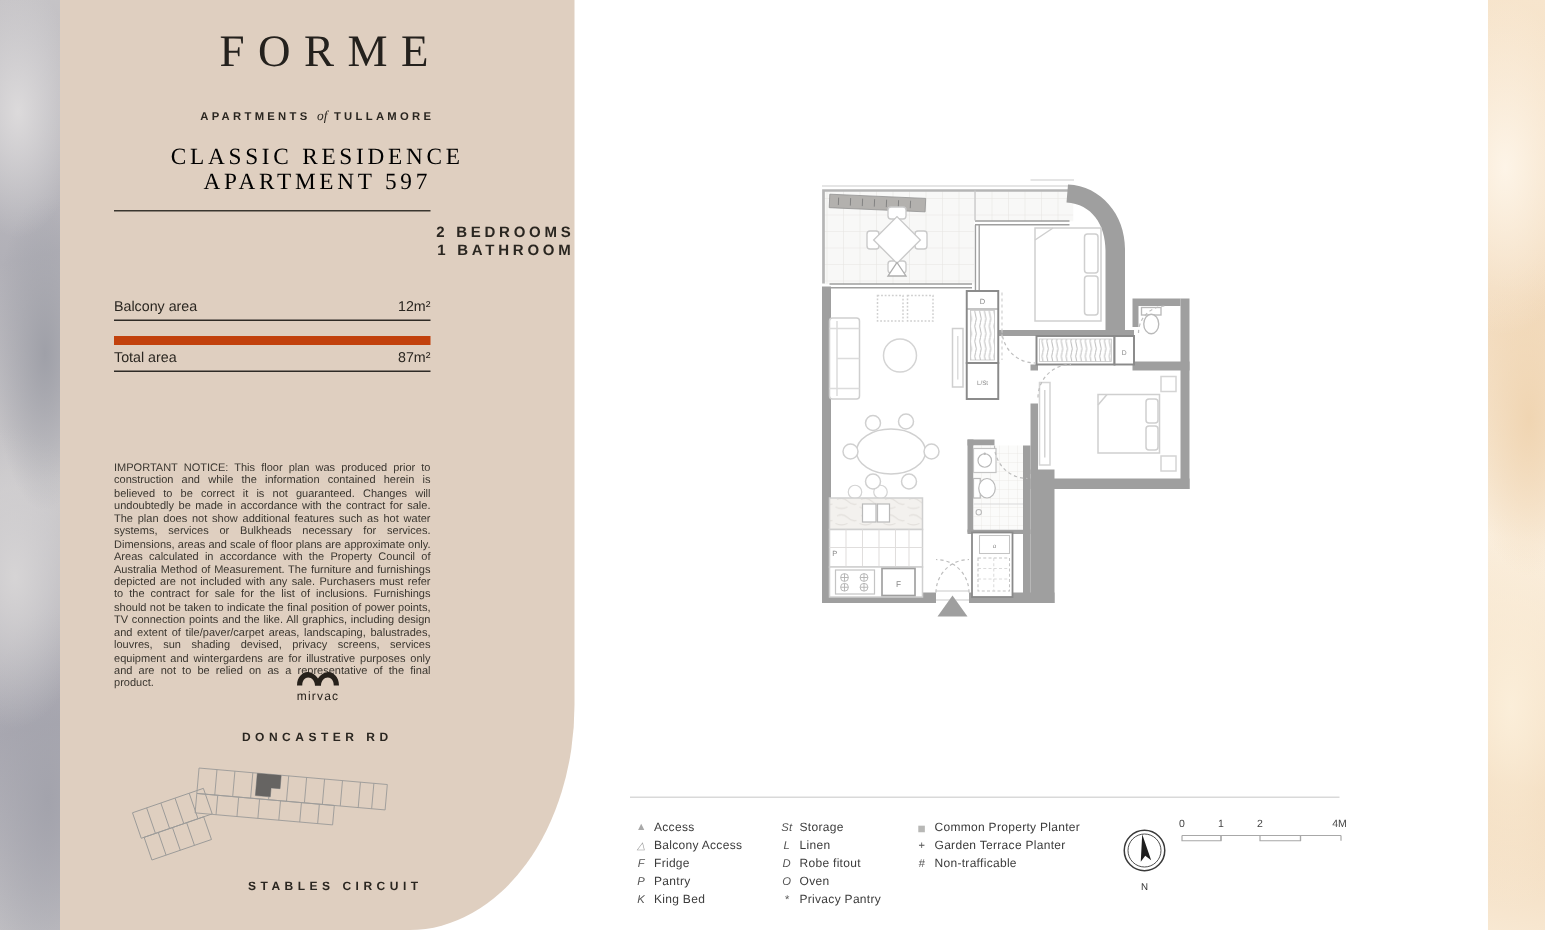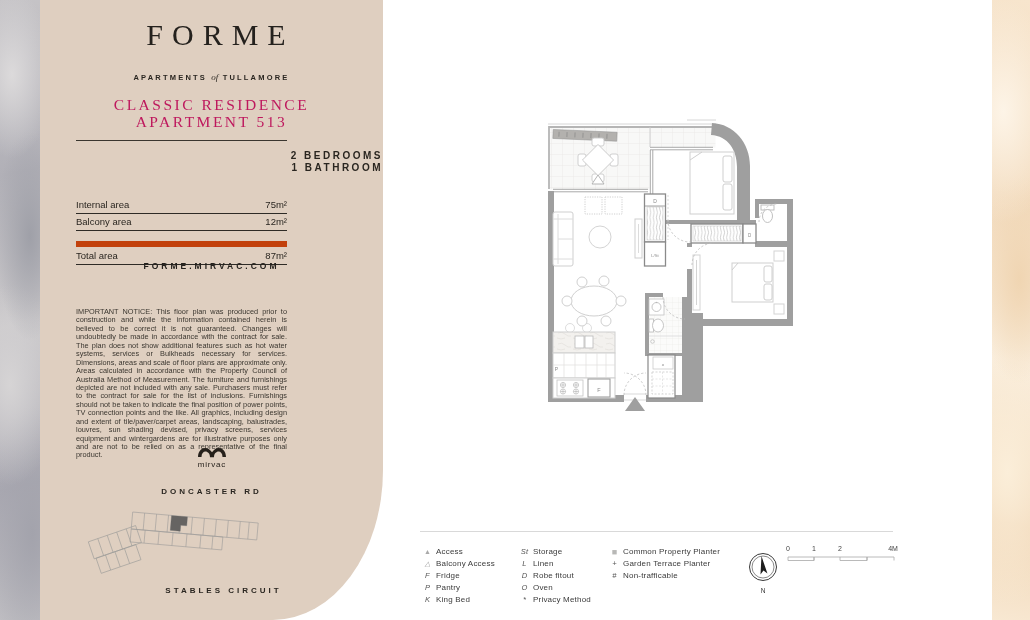"CLASSIC RESIDENCE" .res-title { color: #be185d -> #000000 }
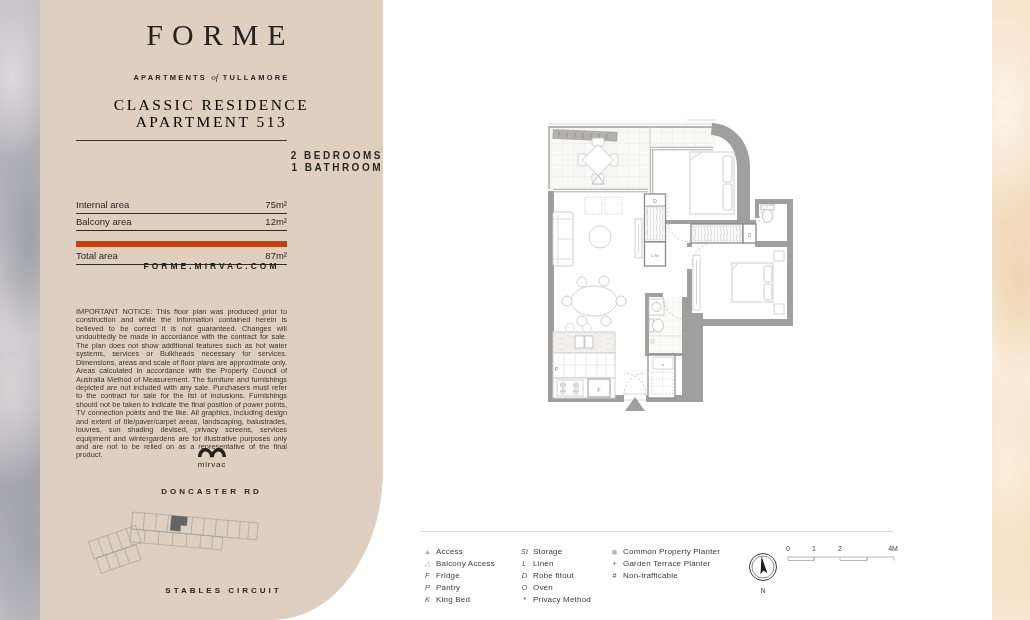"APARTMENT 513" div { text: 513 -> 597 }
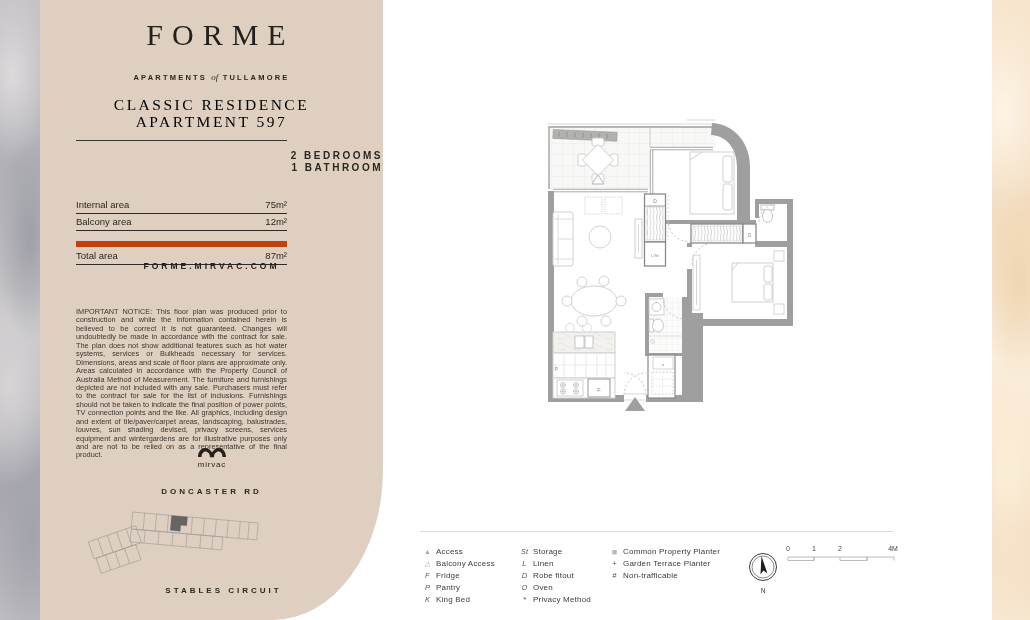"Internal area" div.area-row { html: <div> <span>Internal area</span> <span>75m²</span> </div> -> none }
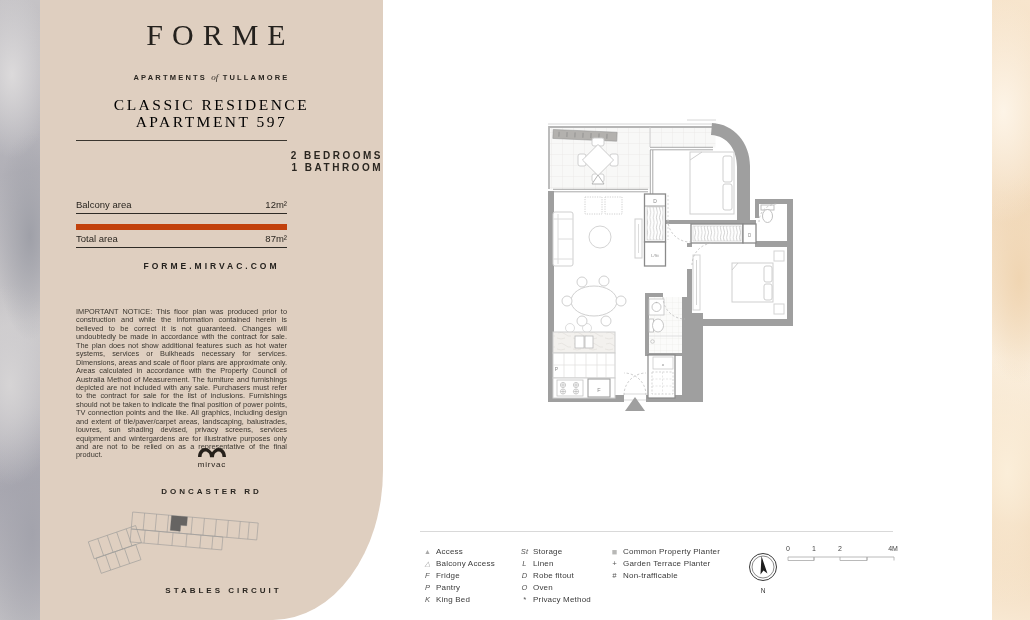"FORME.MIRVAC.COM" div.abs { html: <div>FORME.MIRVAC.COM</div> -> none }
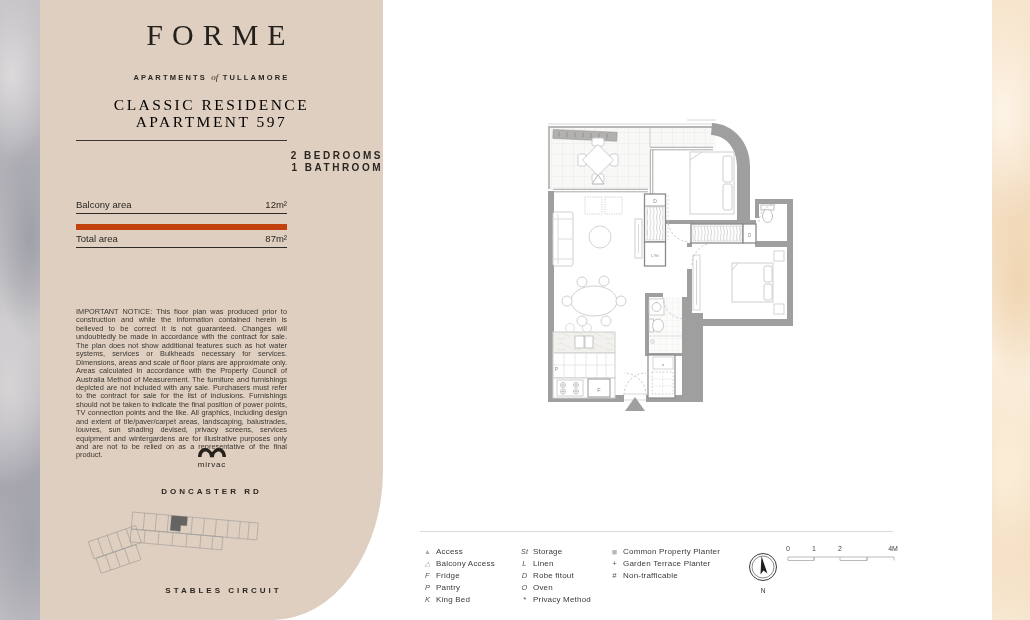"Privacy Method" span { text: Method -> Pantry }
